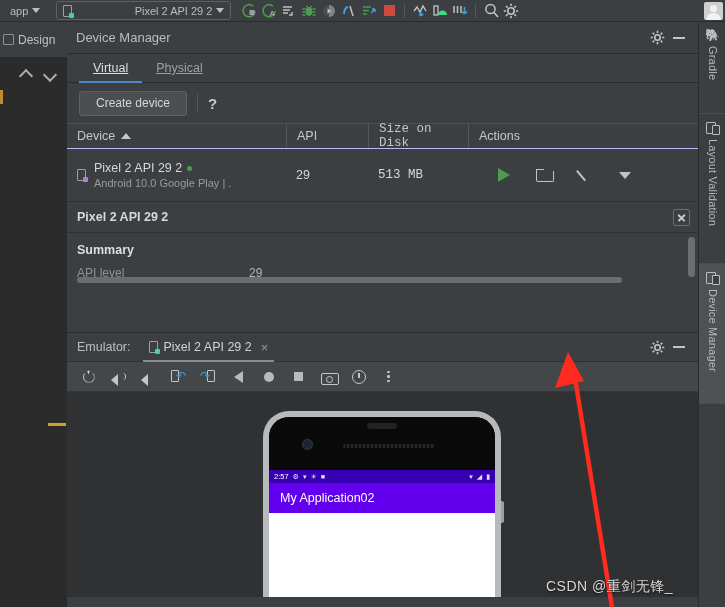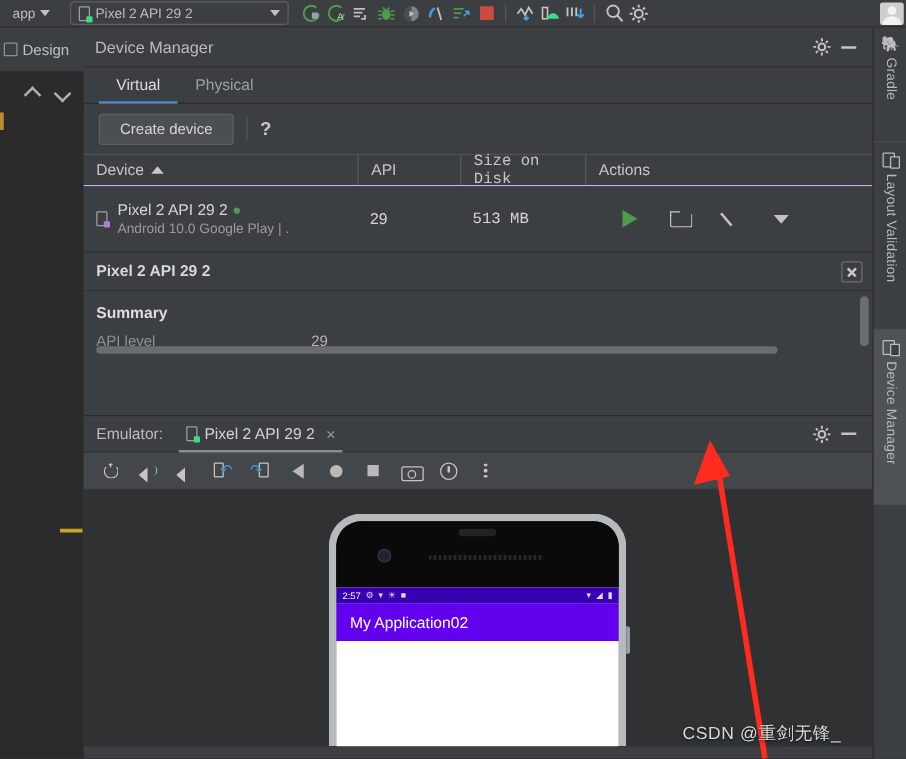"app" .tb-combo { text-align: none -> right }
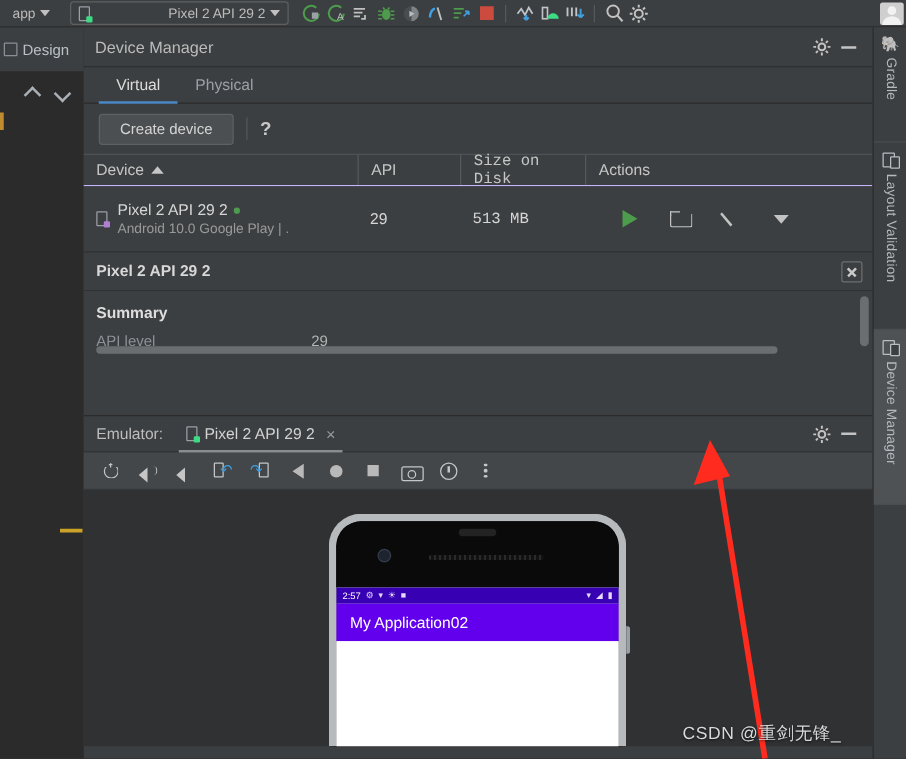"Virtual" .dm-tab { text-decoration: none -> underline }
